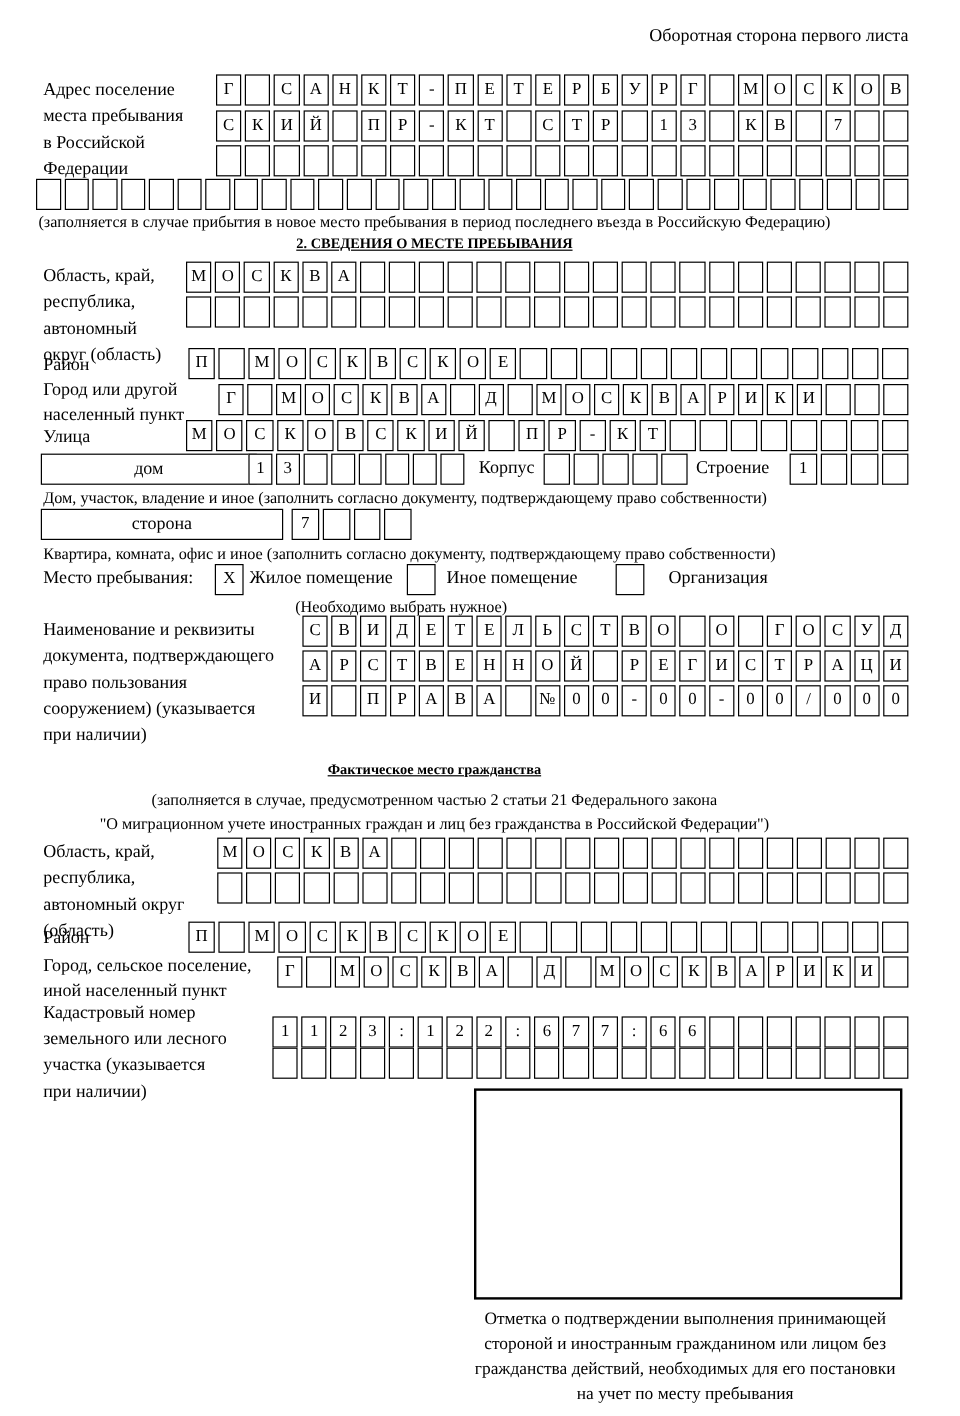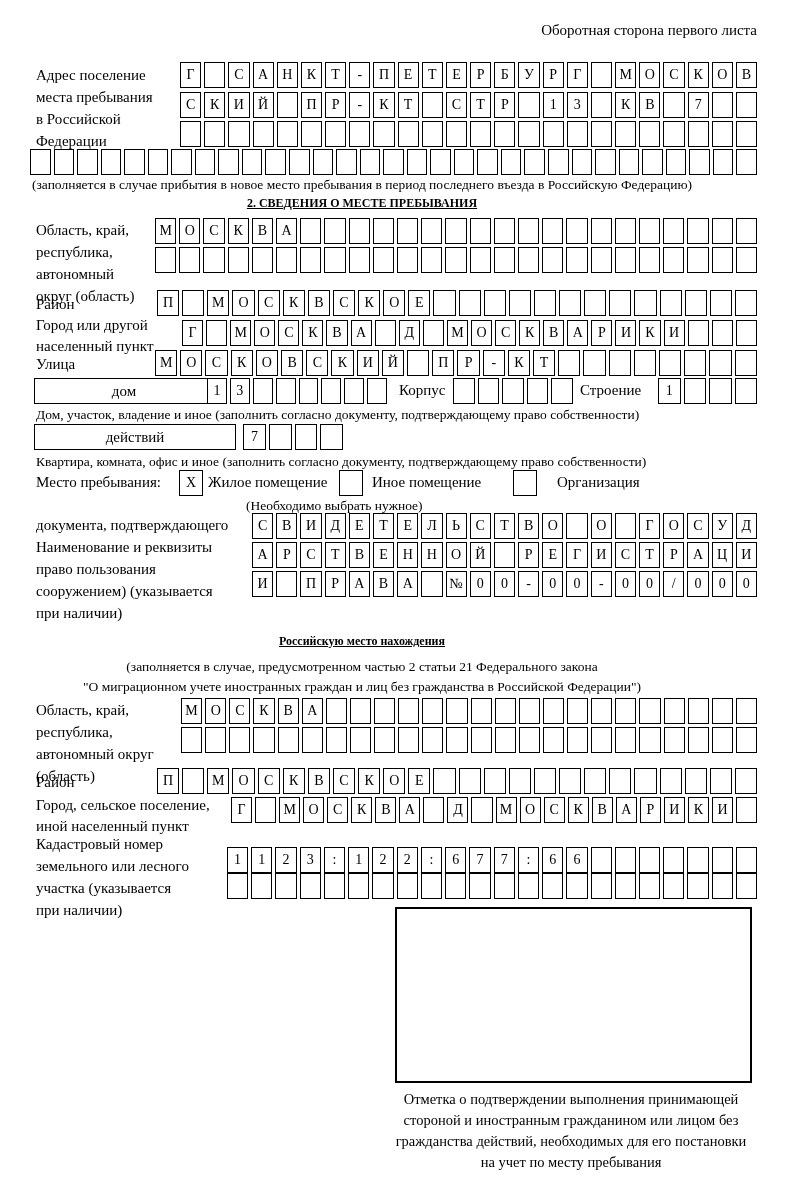"действий" div.labelbox { text: действий -> сторона }
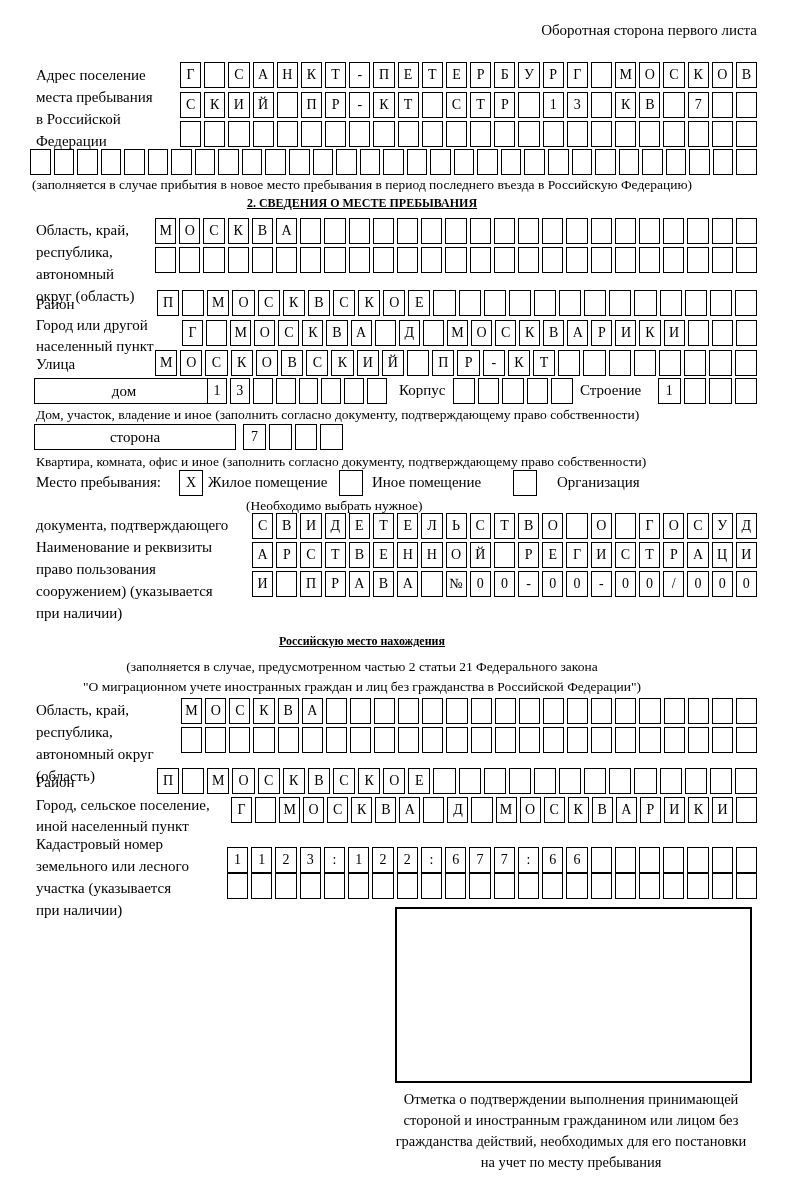"документа, подтверждающего" div { order: before "Наименование и реквизиты" -> after "Наименование и реквизиты" }
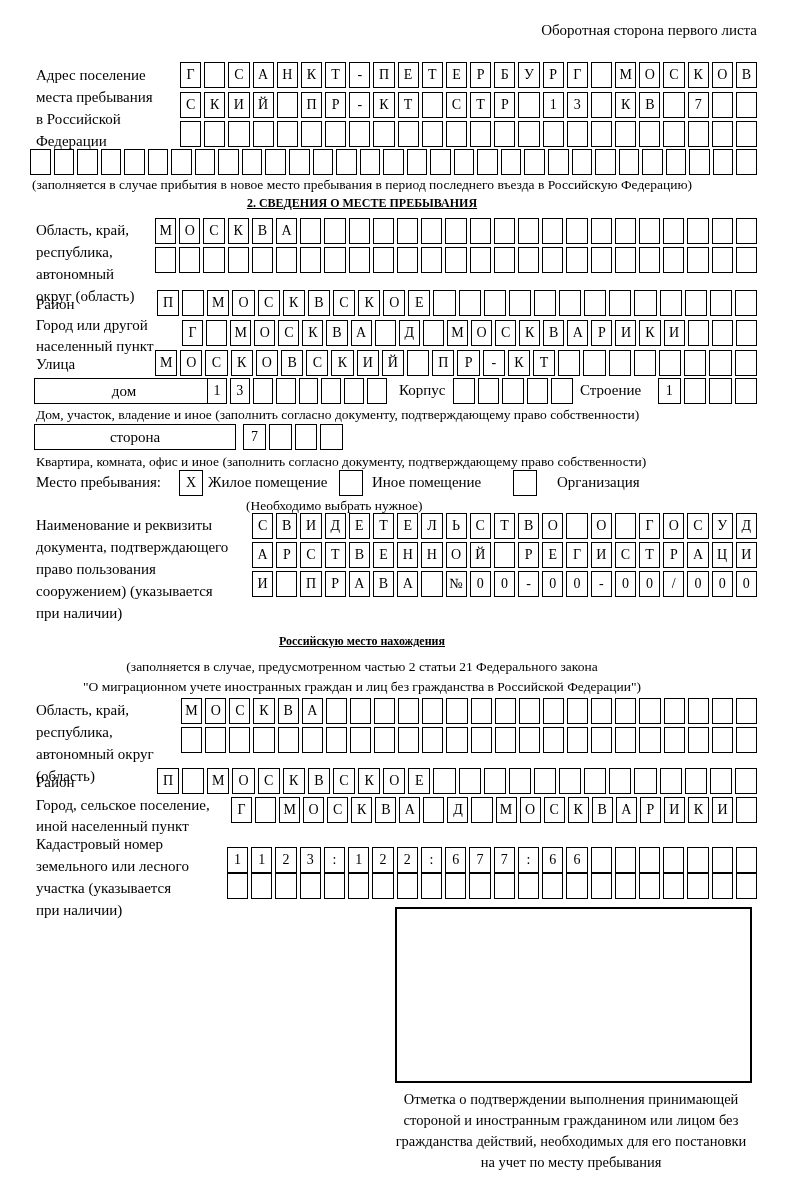"Российскую место нахождения" div.abs { text: Российскую место нахождения -> Фактическое место гражданства }
